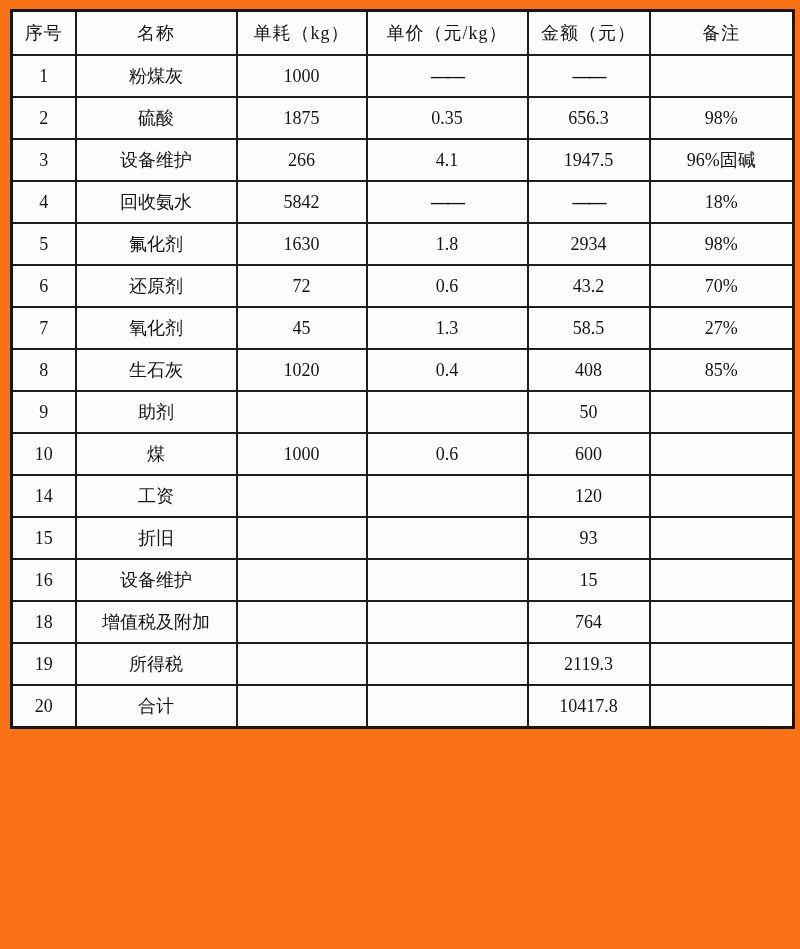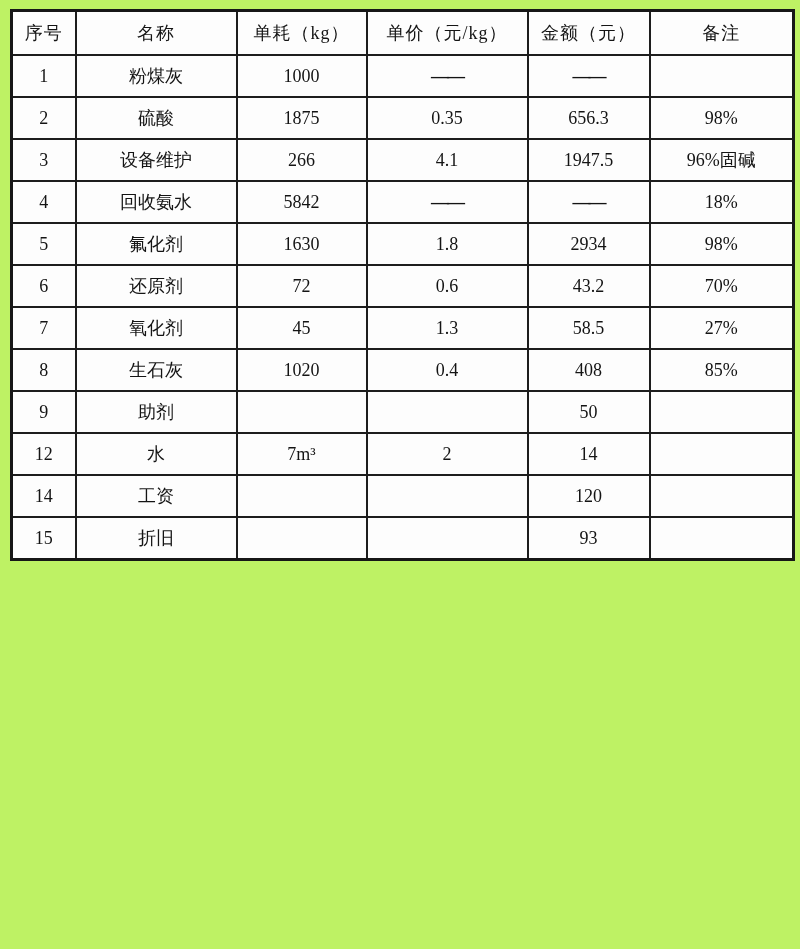"序号" .page { background: #bef264 -> #f97316 }
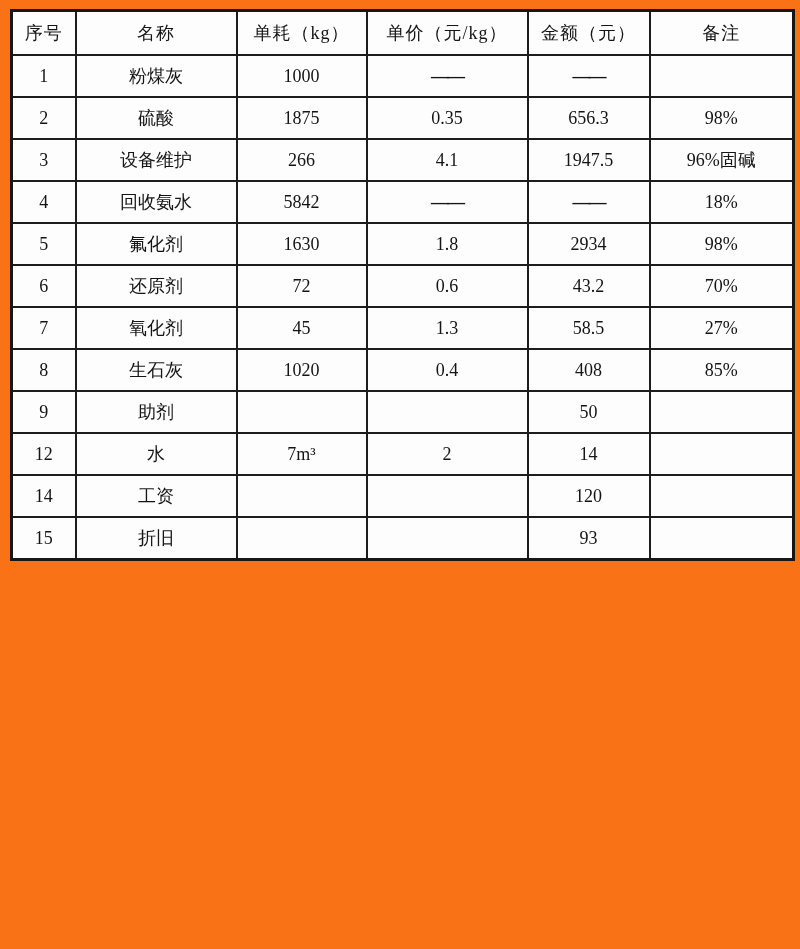"10" tr { html: none -> <tr> <td>10</td> <td>煤</td> <td>1000</td> <td>0.6</td> <td>600</td> <td></td> </tr> }
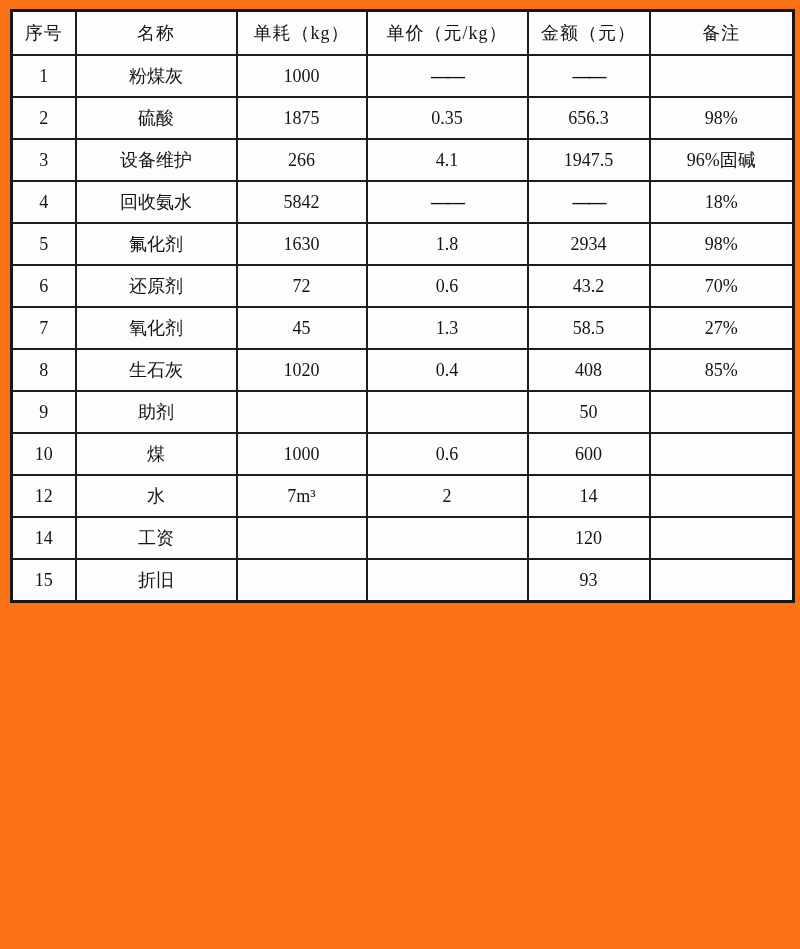"12" tr { html: <tr> <td>12</td> <td>水</td> <td>7m³</td> <td>2</td> <td>14</td> <td></td> </tr> -> none }
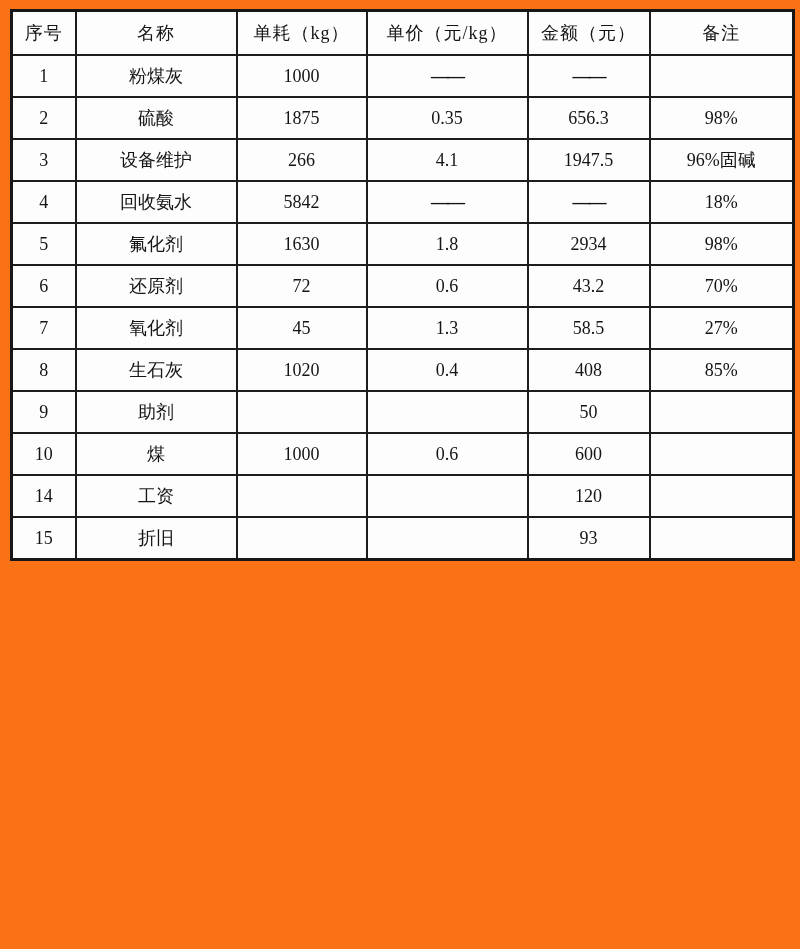"16" tr { html: none -> <tr> <td>16</td> <td>设备维护</td> <td></td> <td></td> <td>15</td> <td></td> </tr> }
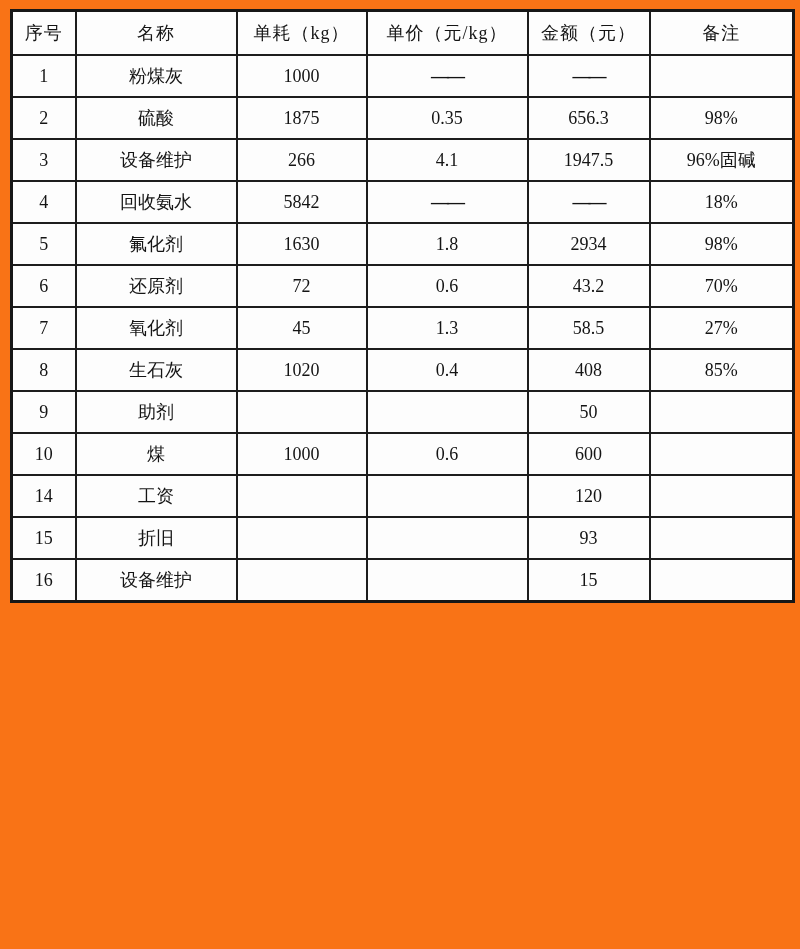"18" tr { html: none -> <tr> <td>18</td> <td>增值税及附加</td> <td></td> <td></td> <td>764</td> <td></td> </tr> }
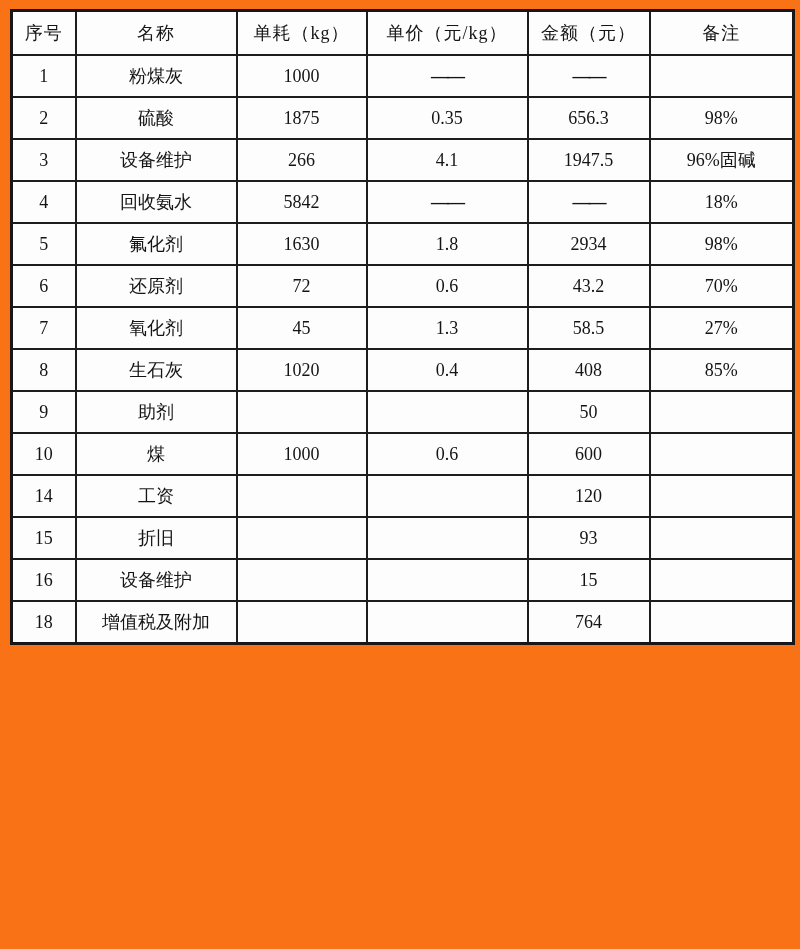"19" tr { html: none -> <tr> <td>19</td> <td>所得税</td> <td></td> <td></td> <td>2119.3</td> <td></td> </tr> }
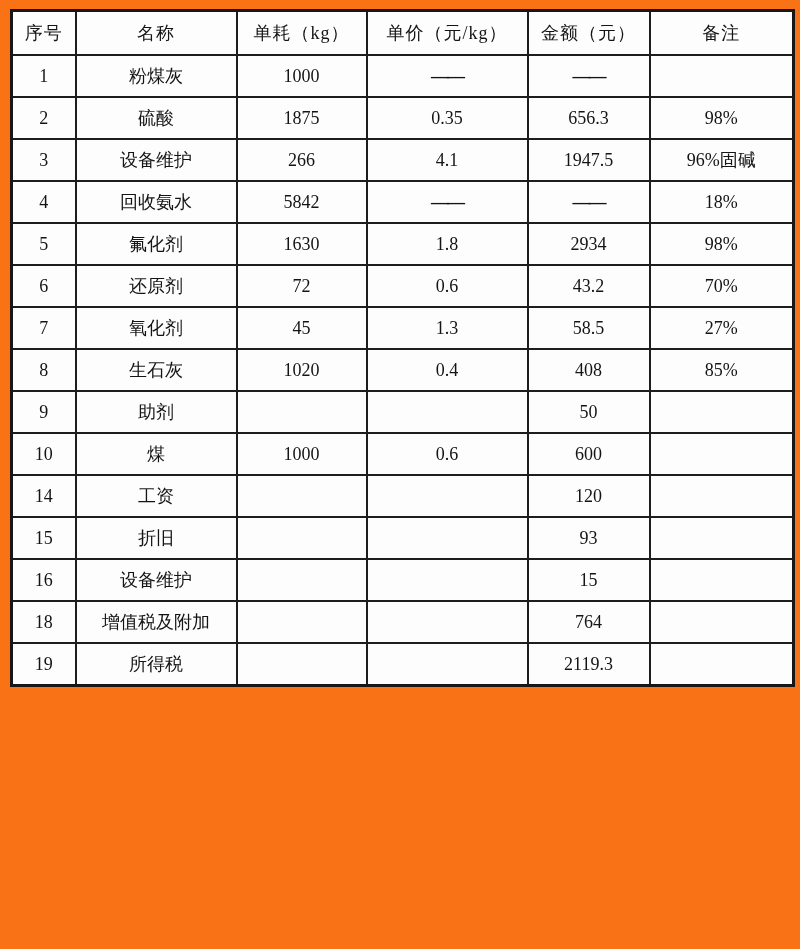"20" tr { html: none -> <tr> <td>20</td> <td>合计</td> <td></td> <td></td> <td>10417.8</td> <td></td> </tr> }
